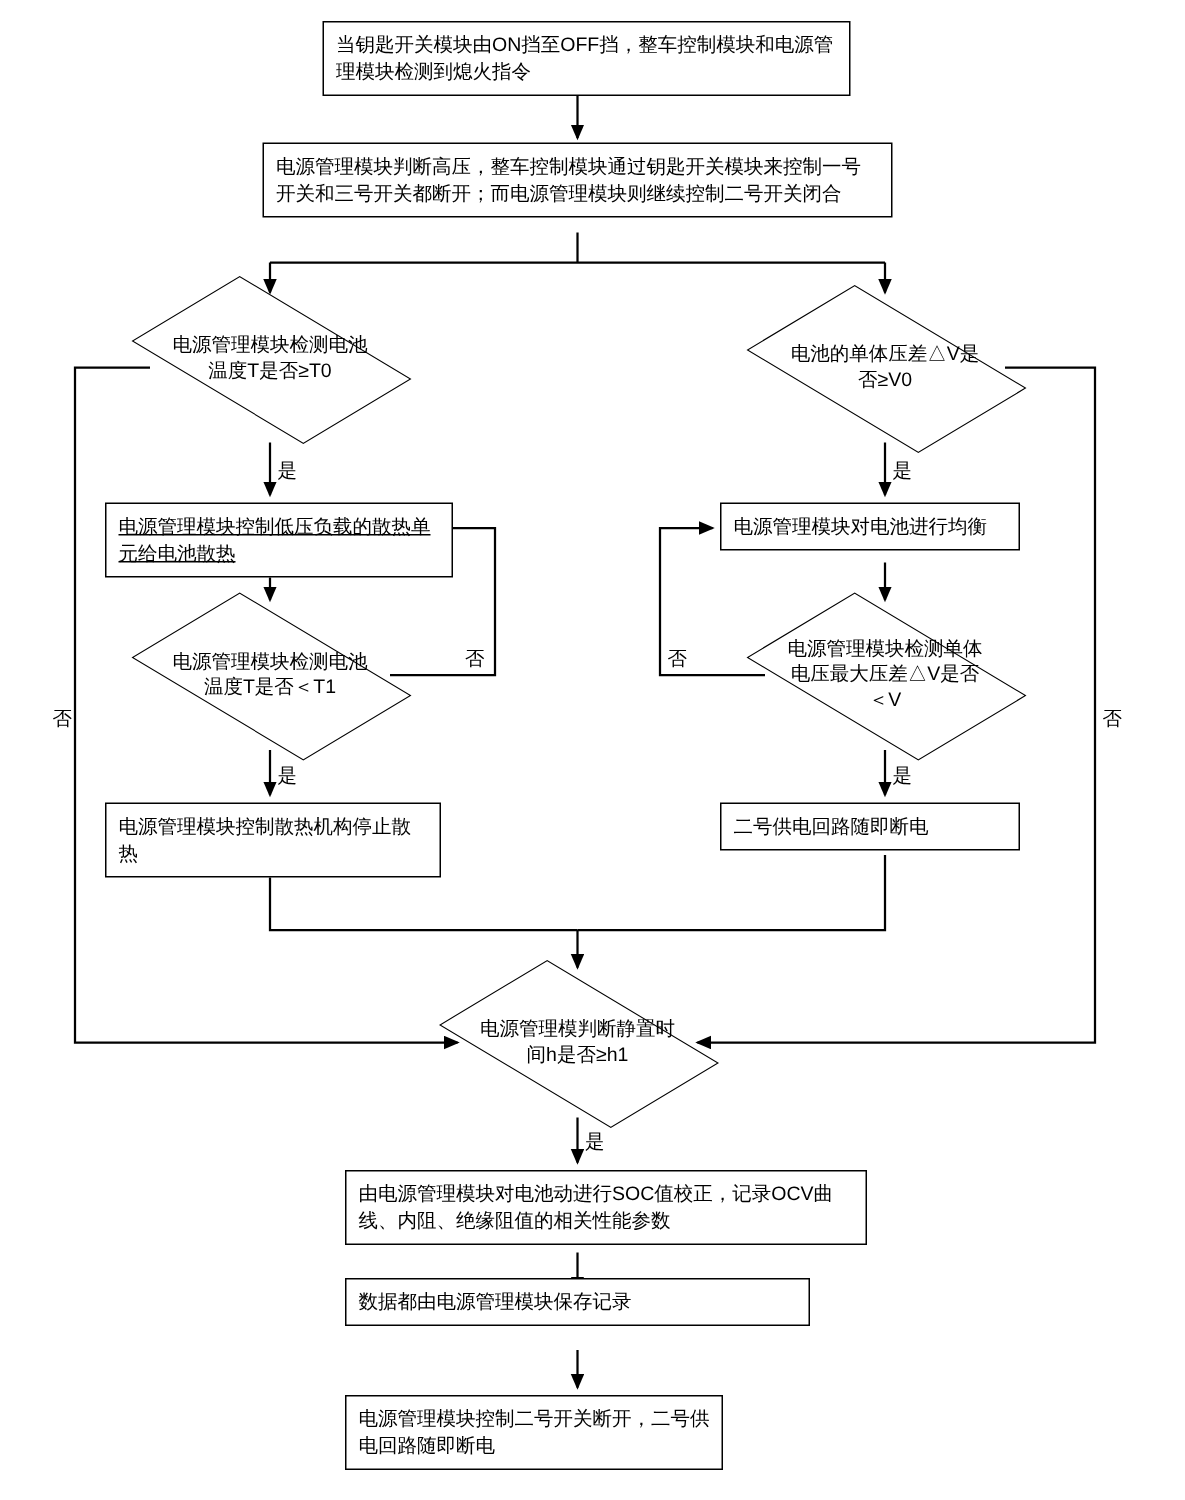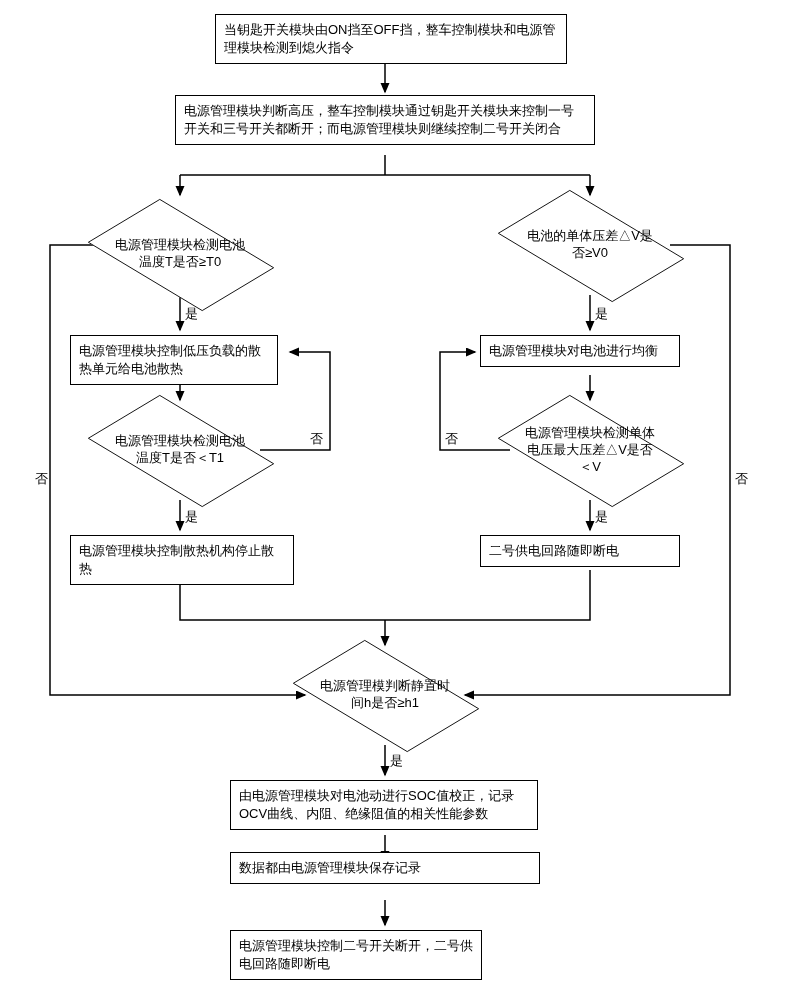"电源管理模块检测电池温度T是否≥T0" div.diamond { top: 204px -> 189px }
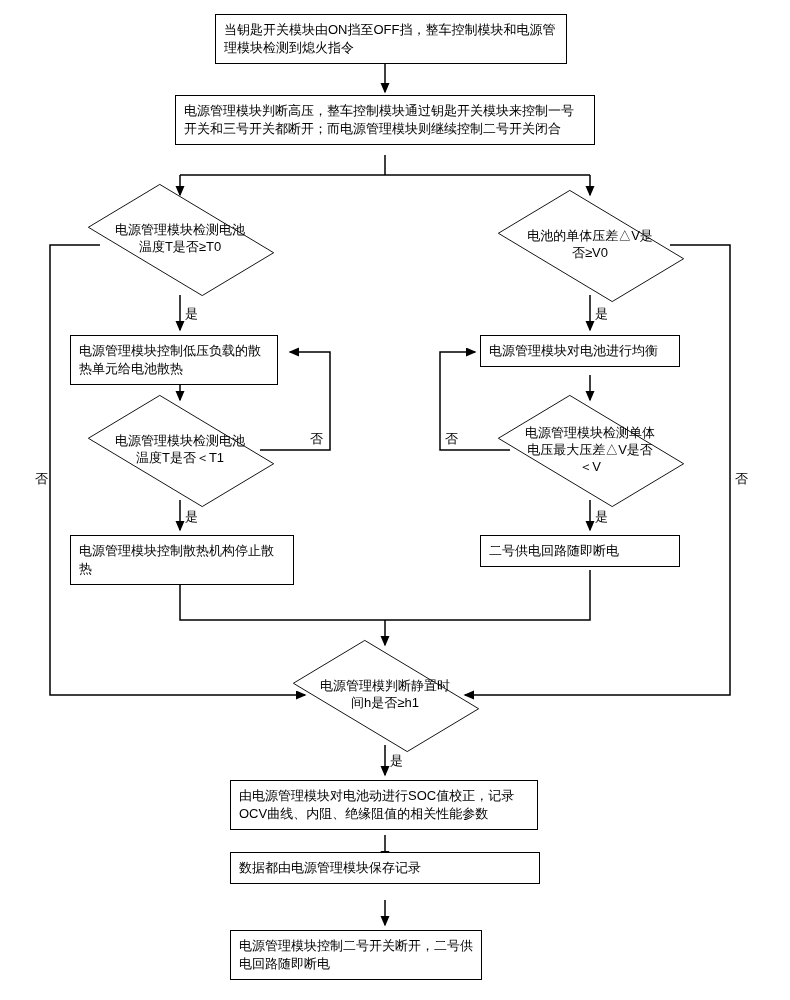"电源管理模块控制低压负载的散热单元给电池散热" div.box { text-decoration: none -> underline; width: 208px -> 232px }
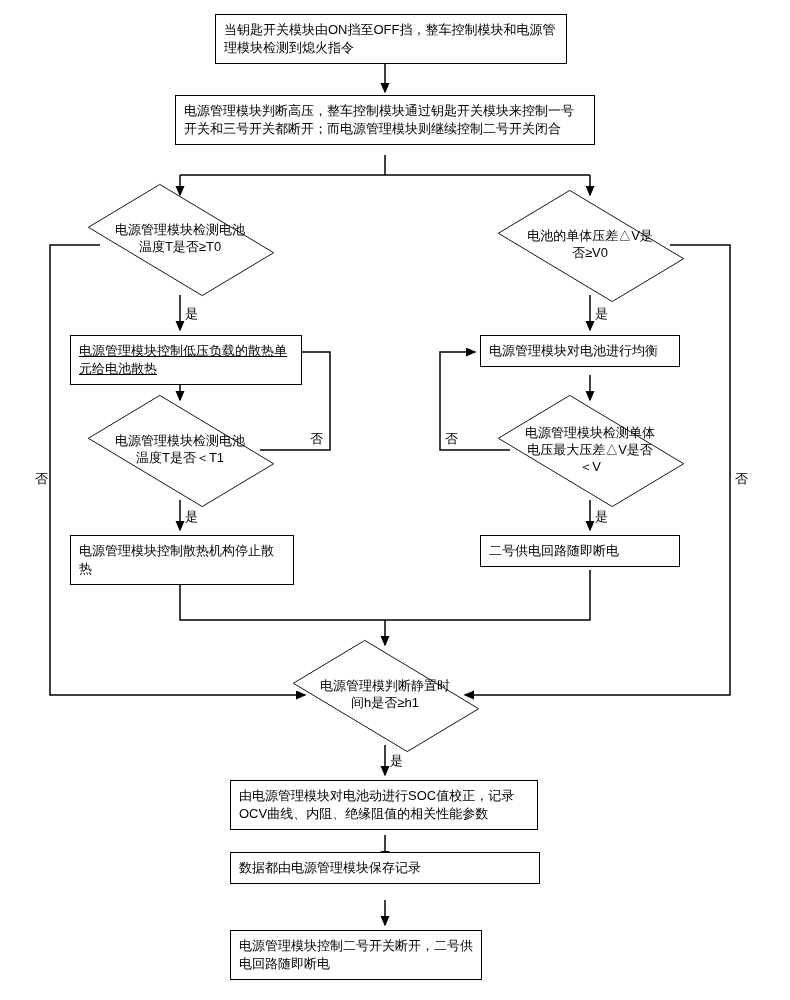"由电源管理模块对电池动进行SOC值校正，记录OCV曲线、内阻、绝缘阻值的相关性能" div.box { width: 308px -> 348px }
